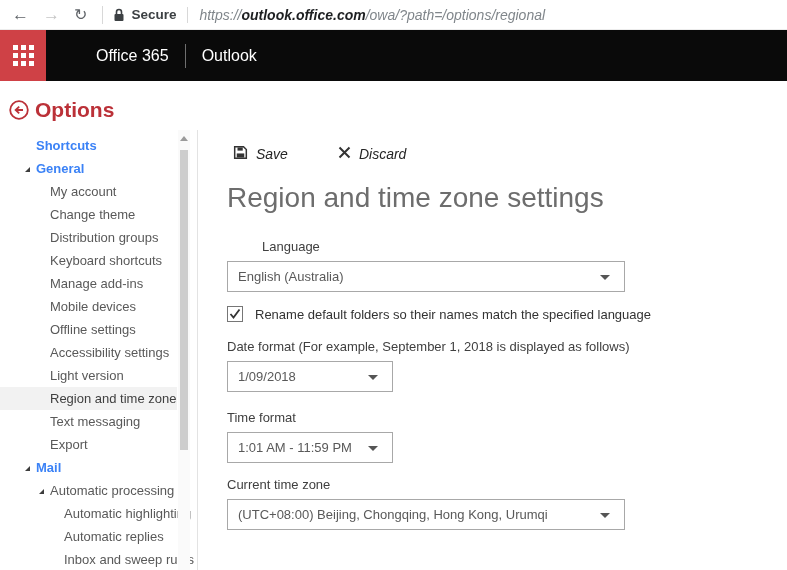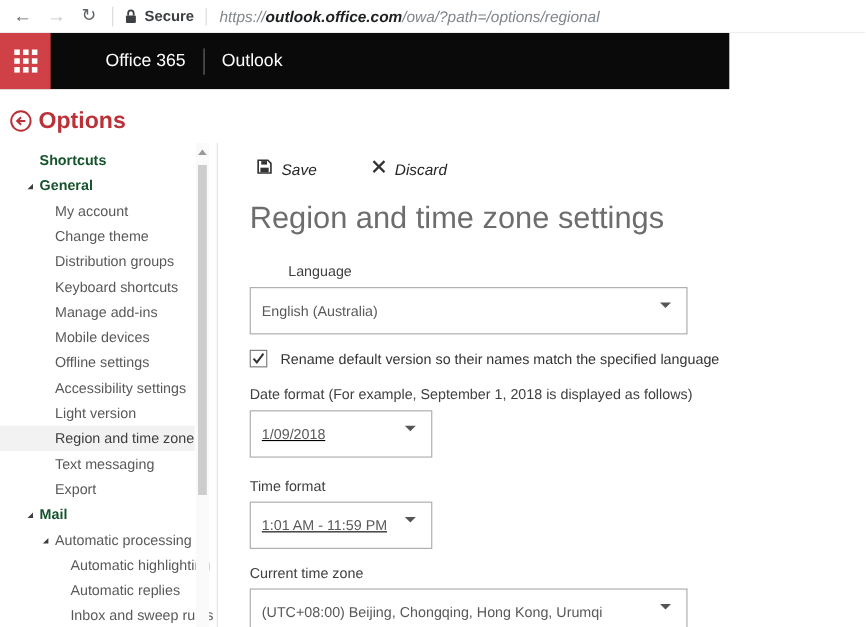"Office 365" .app-header { width: 663px -> 787px }
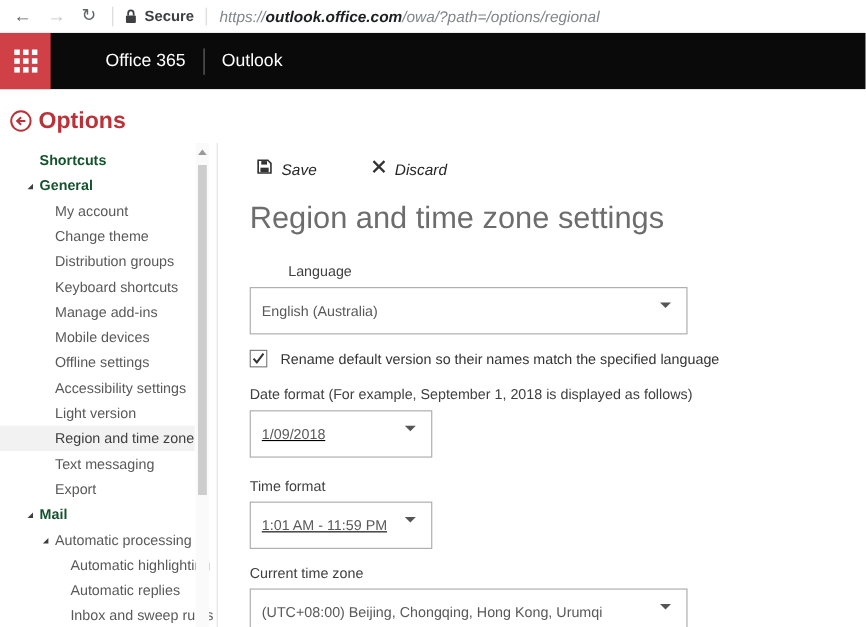"Shortcuts" .bold { color: #14532d -> #3b82f6 }
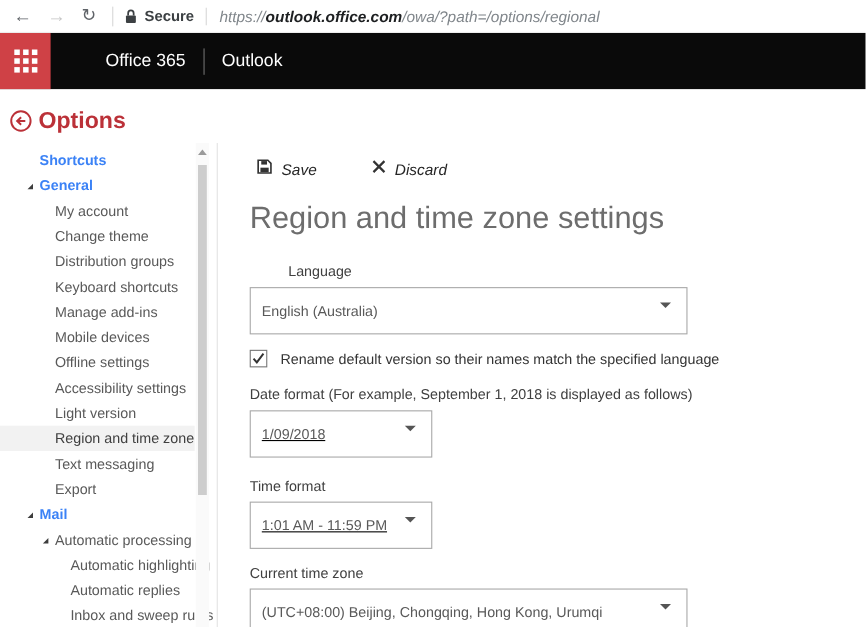"English (Australia)" .select-box { height: 43px -> 31px }
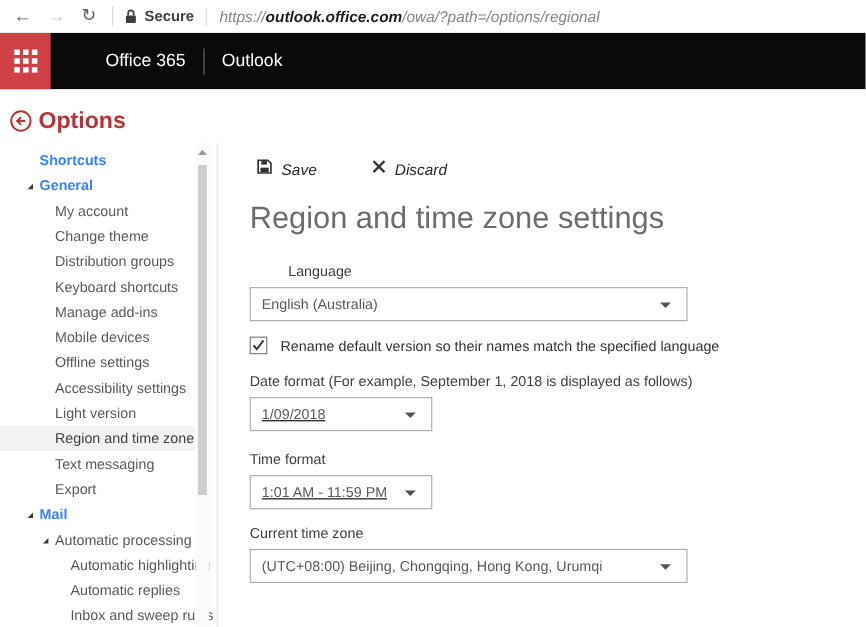"Rename default version so their" span.check-label { text: version -> folders }
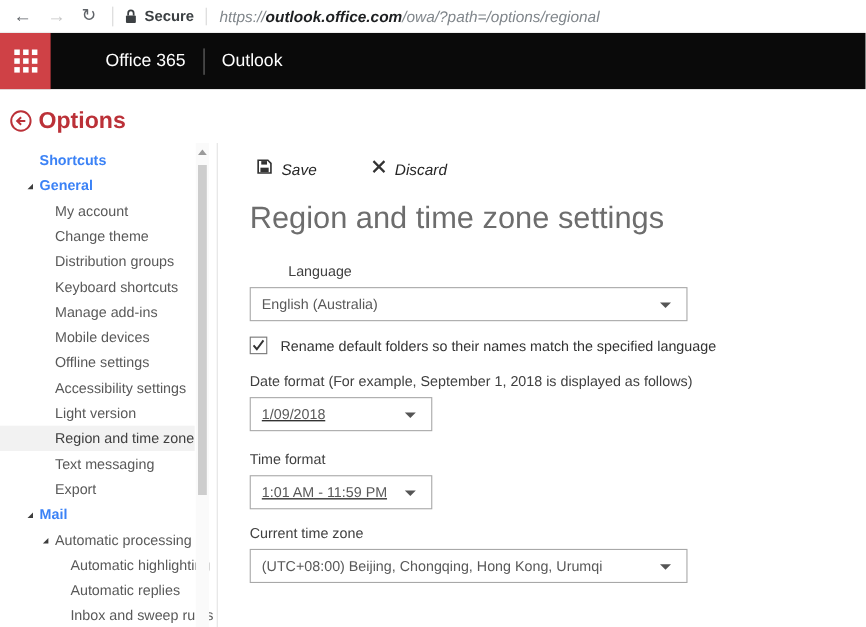"1/09/2018" .select-small { text-decoration: underline -> none }
